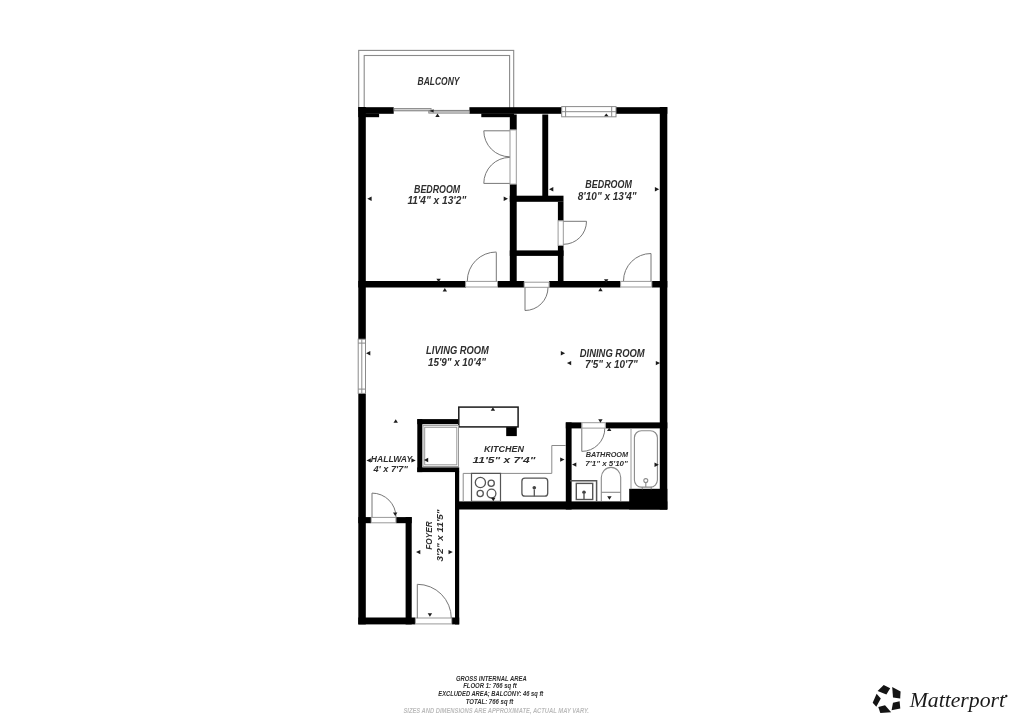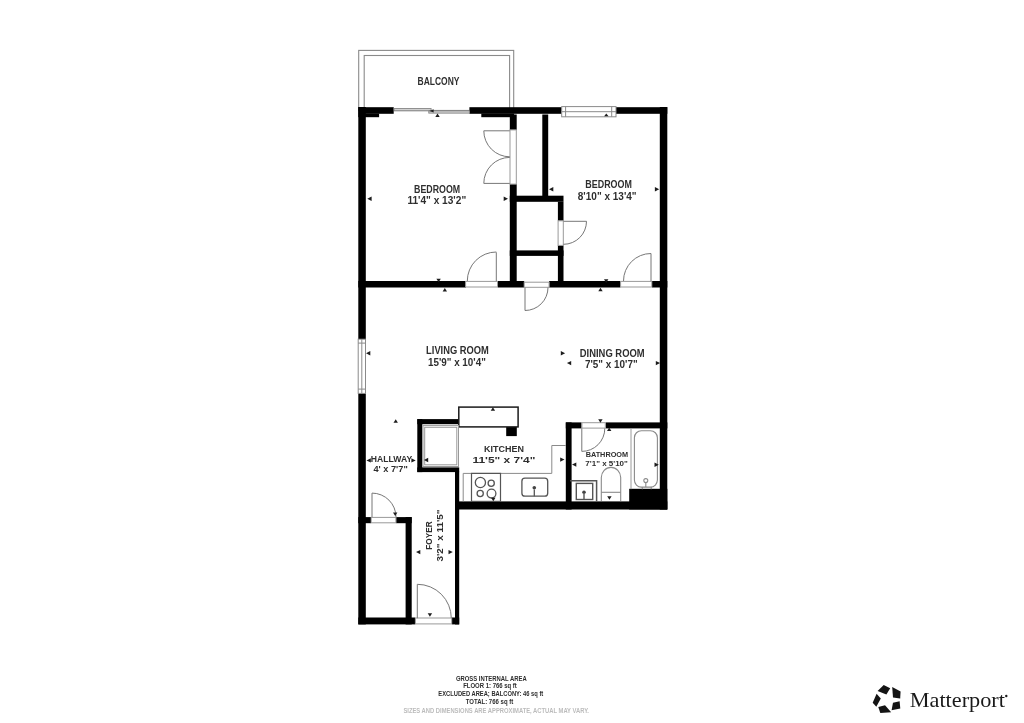"BALCONY" .page { font-style: none -> italic }
